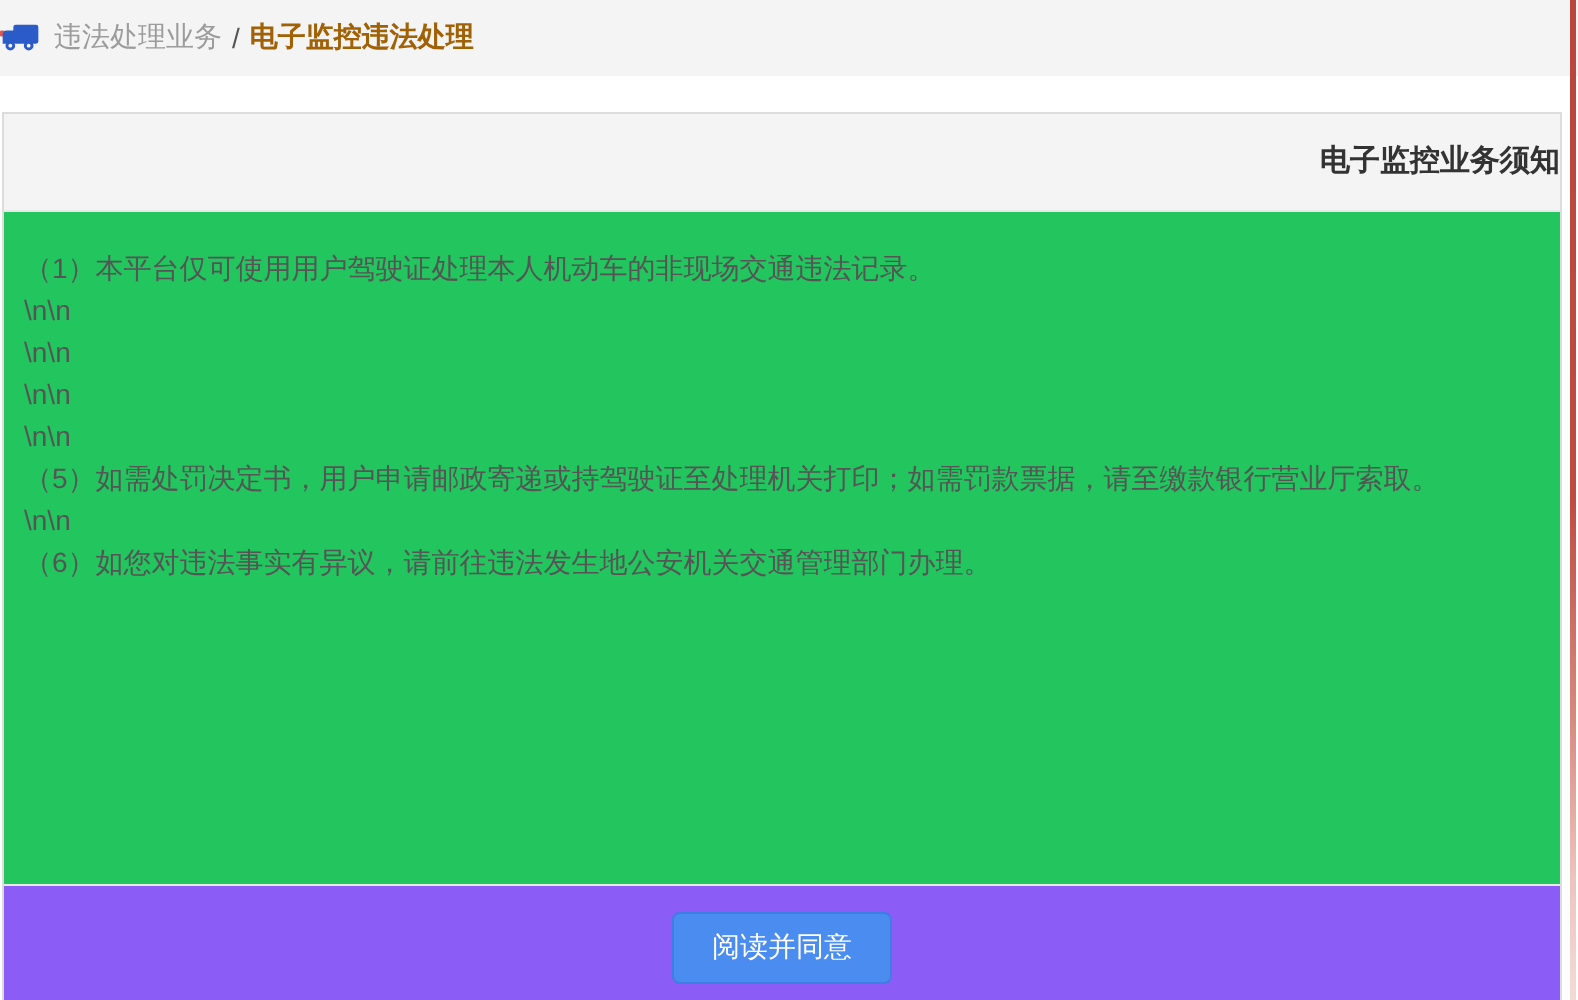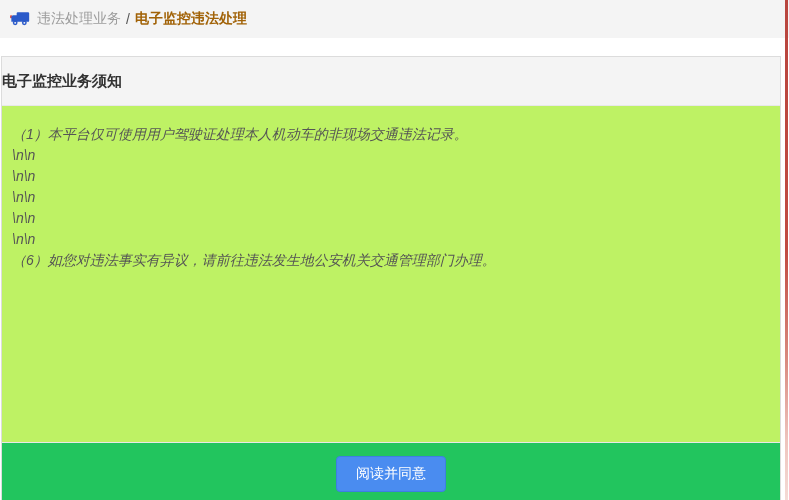"违法处理业务" .topbar { padding-left: 10px -> 0 }
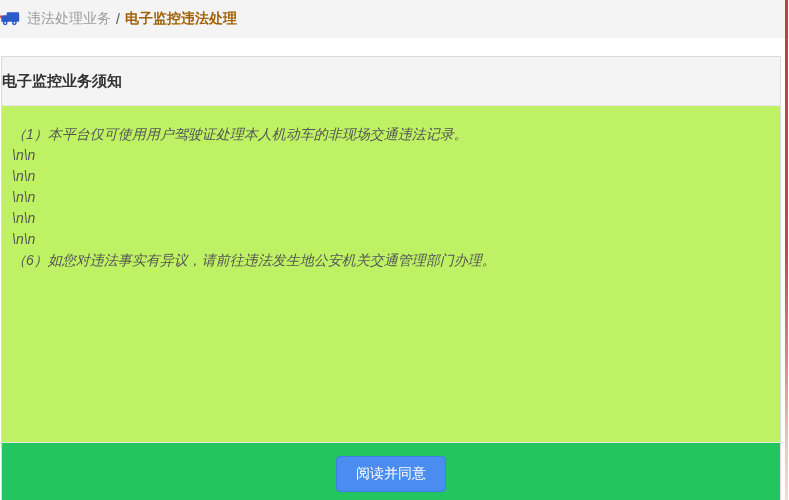"电子监控业务须知" .card-header { text-align: left -> right }
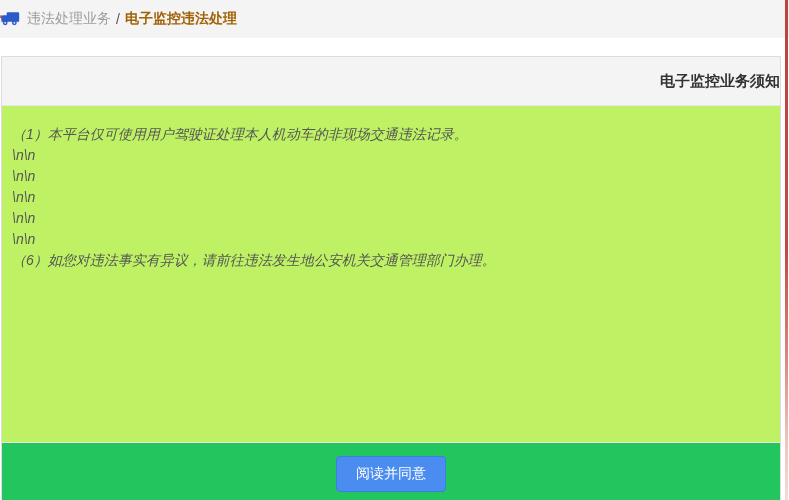"（1）本平台仅可使用用户驾驶证处理本人机动车的非现场交通违法记录。" .card-body { background: #bef264 -> #22c55e; font-style: italic -> none }
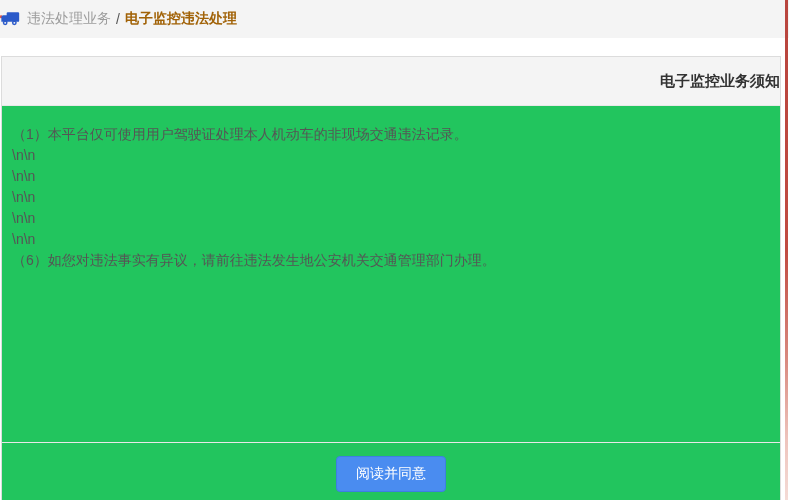"（5）如需处罚决定书，用户申请邮政寄递或持驾驶证至处理机关打印；如需罚款票据，请" div.notice-line { html: none -> <div>（5）如需处罚决定书，用户申请邮政寄递或持驾驶证至处理机关打印；如需罚款票据，请至缴款银行营业厅索取。</div> }
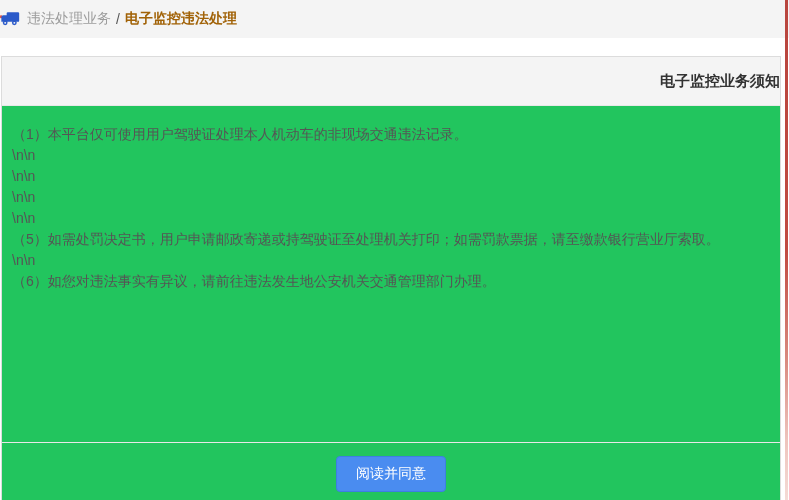"阅读并同意" .card-footer { background: #22c55e -> #8b5cf6 }
